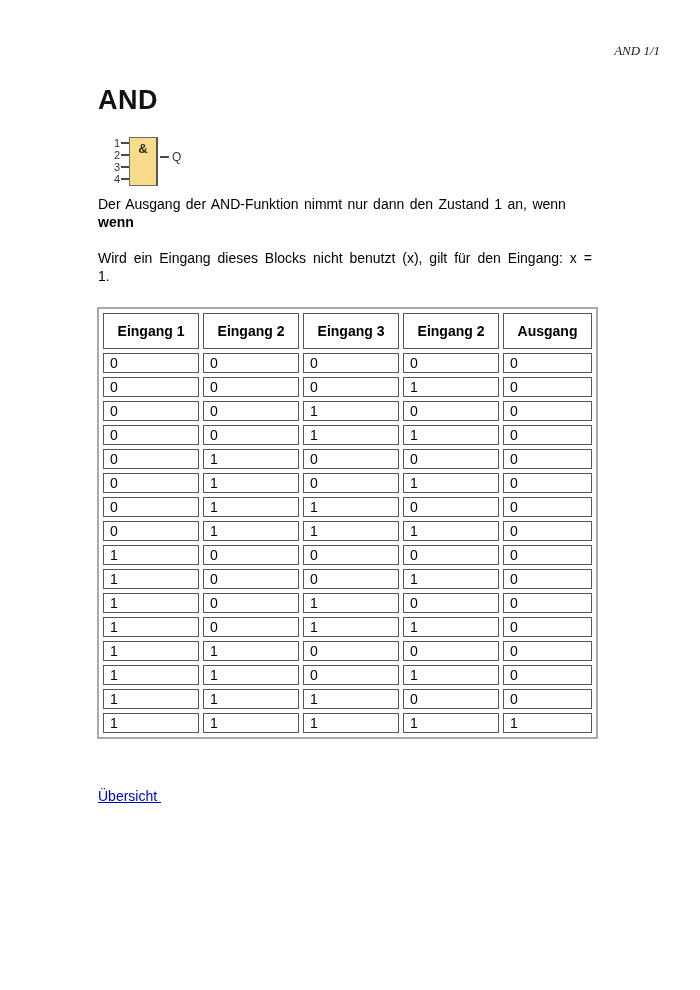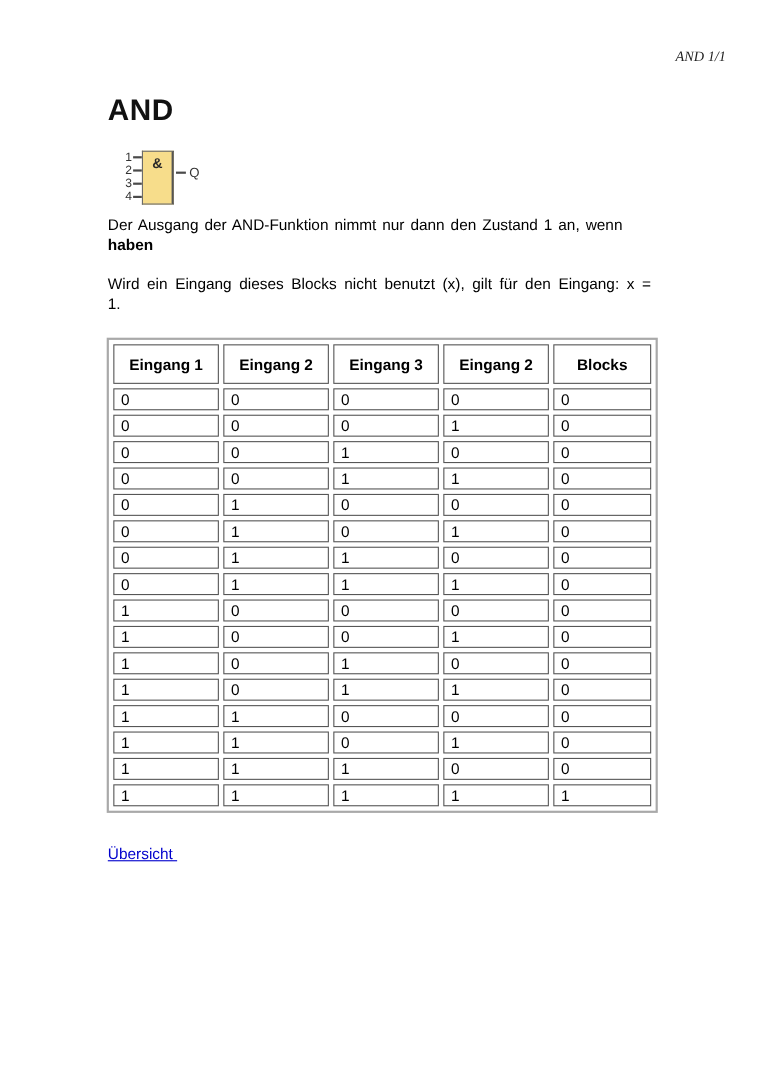"haben" b { text: haben -> wenn }
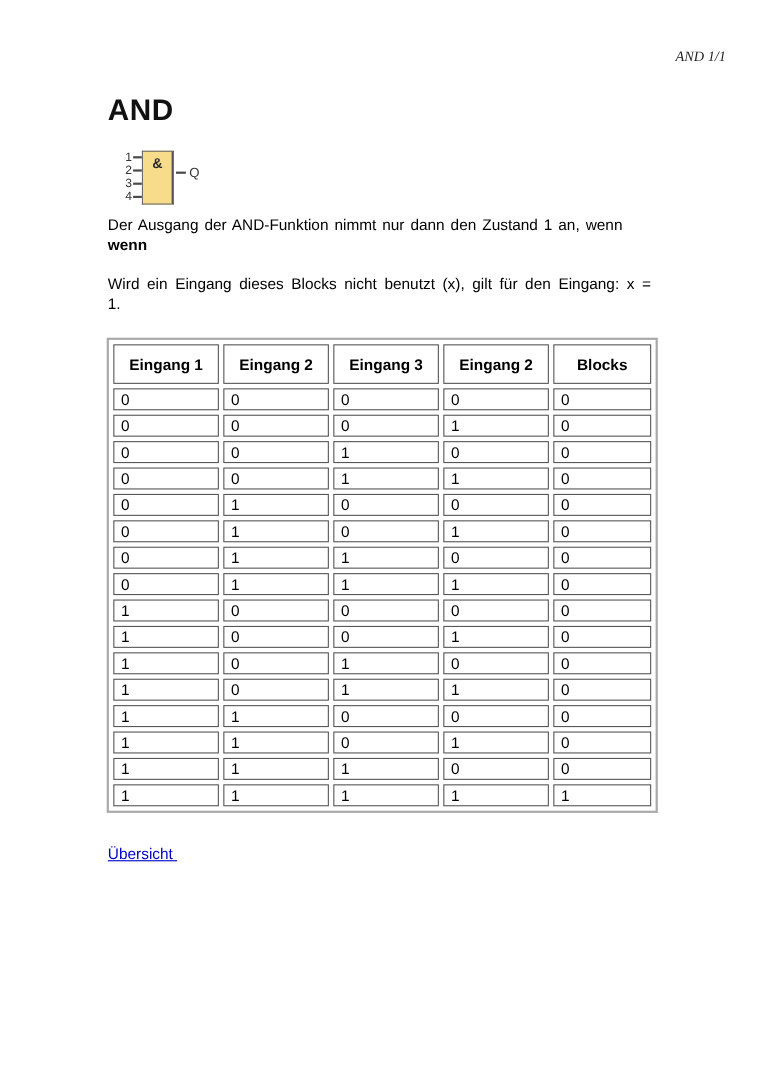"Blocks" th { text: Blocks -> Ausgang }
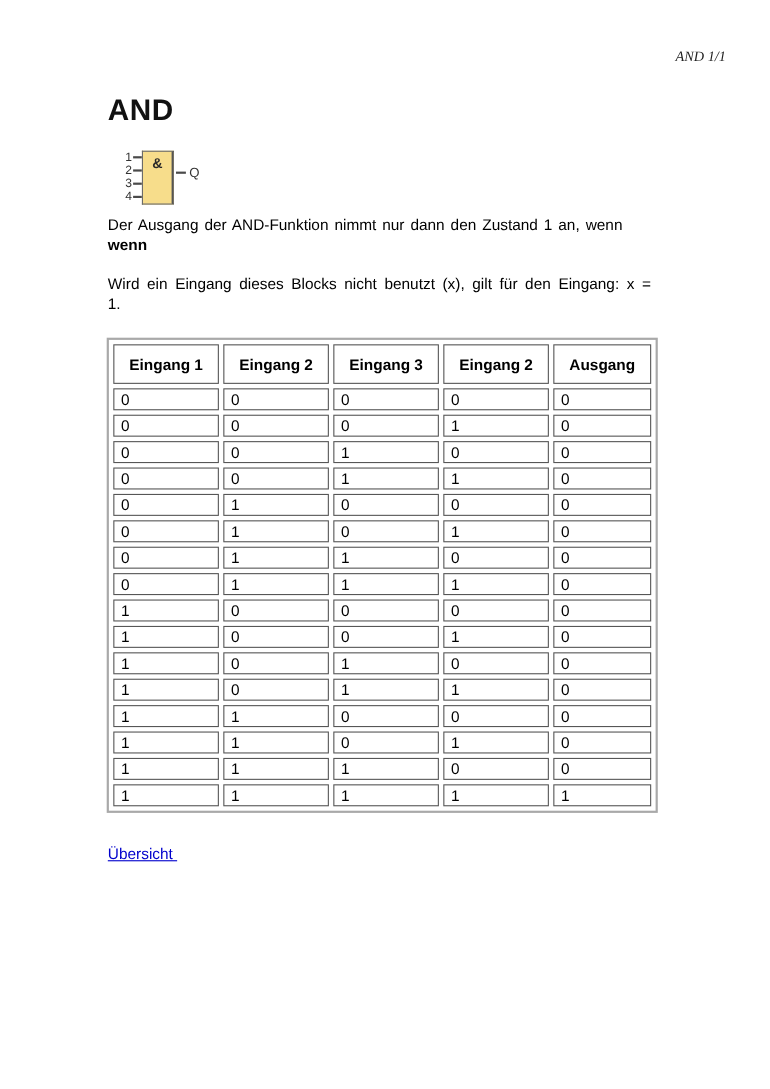"Übersicht" .footer-link { top: 768px -> 788px }
